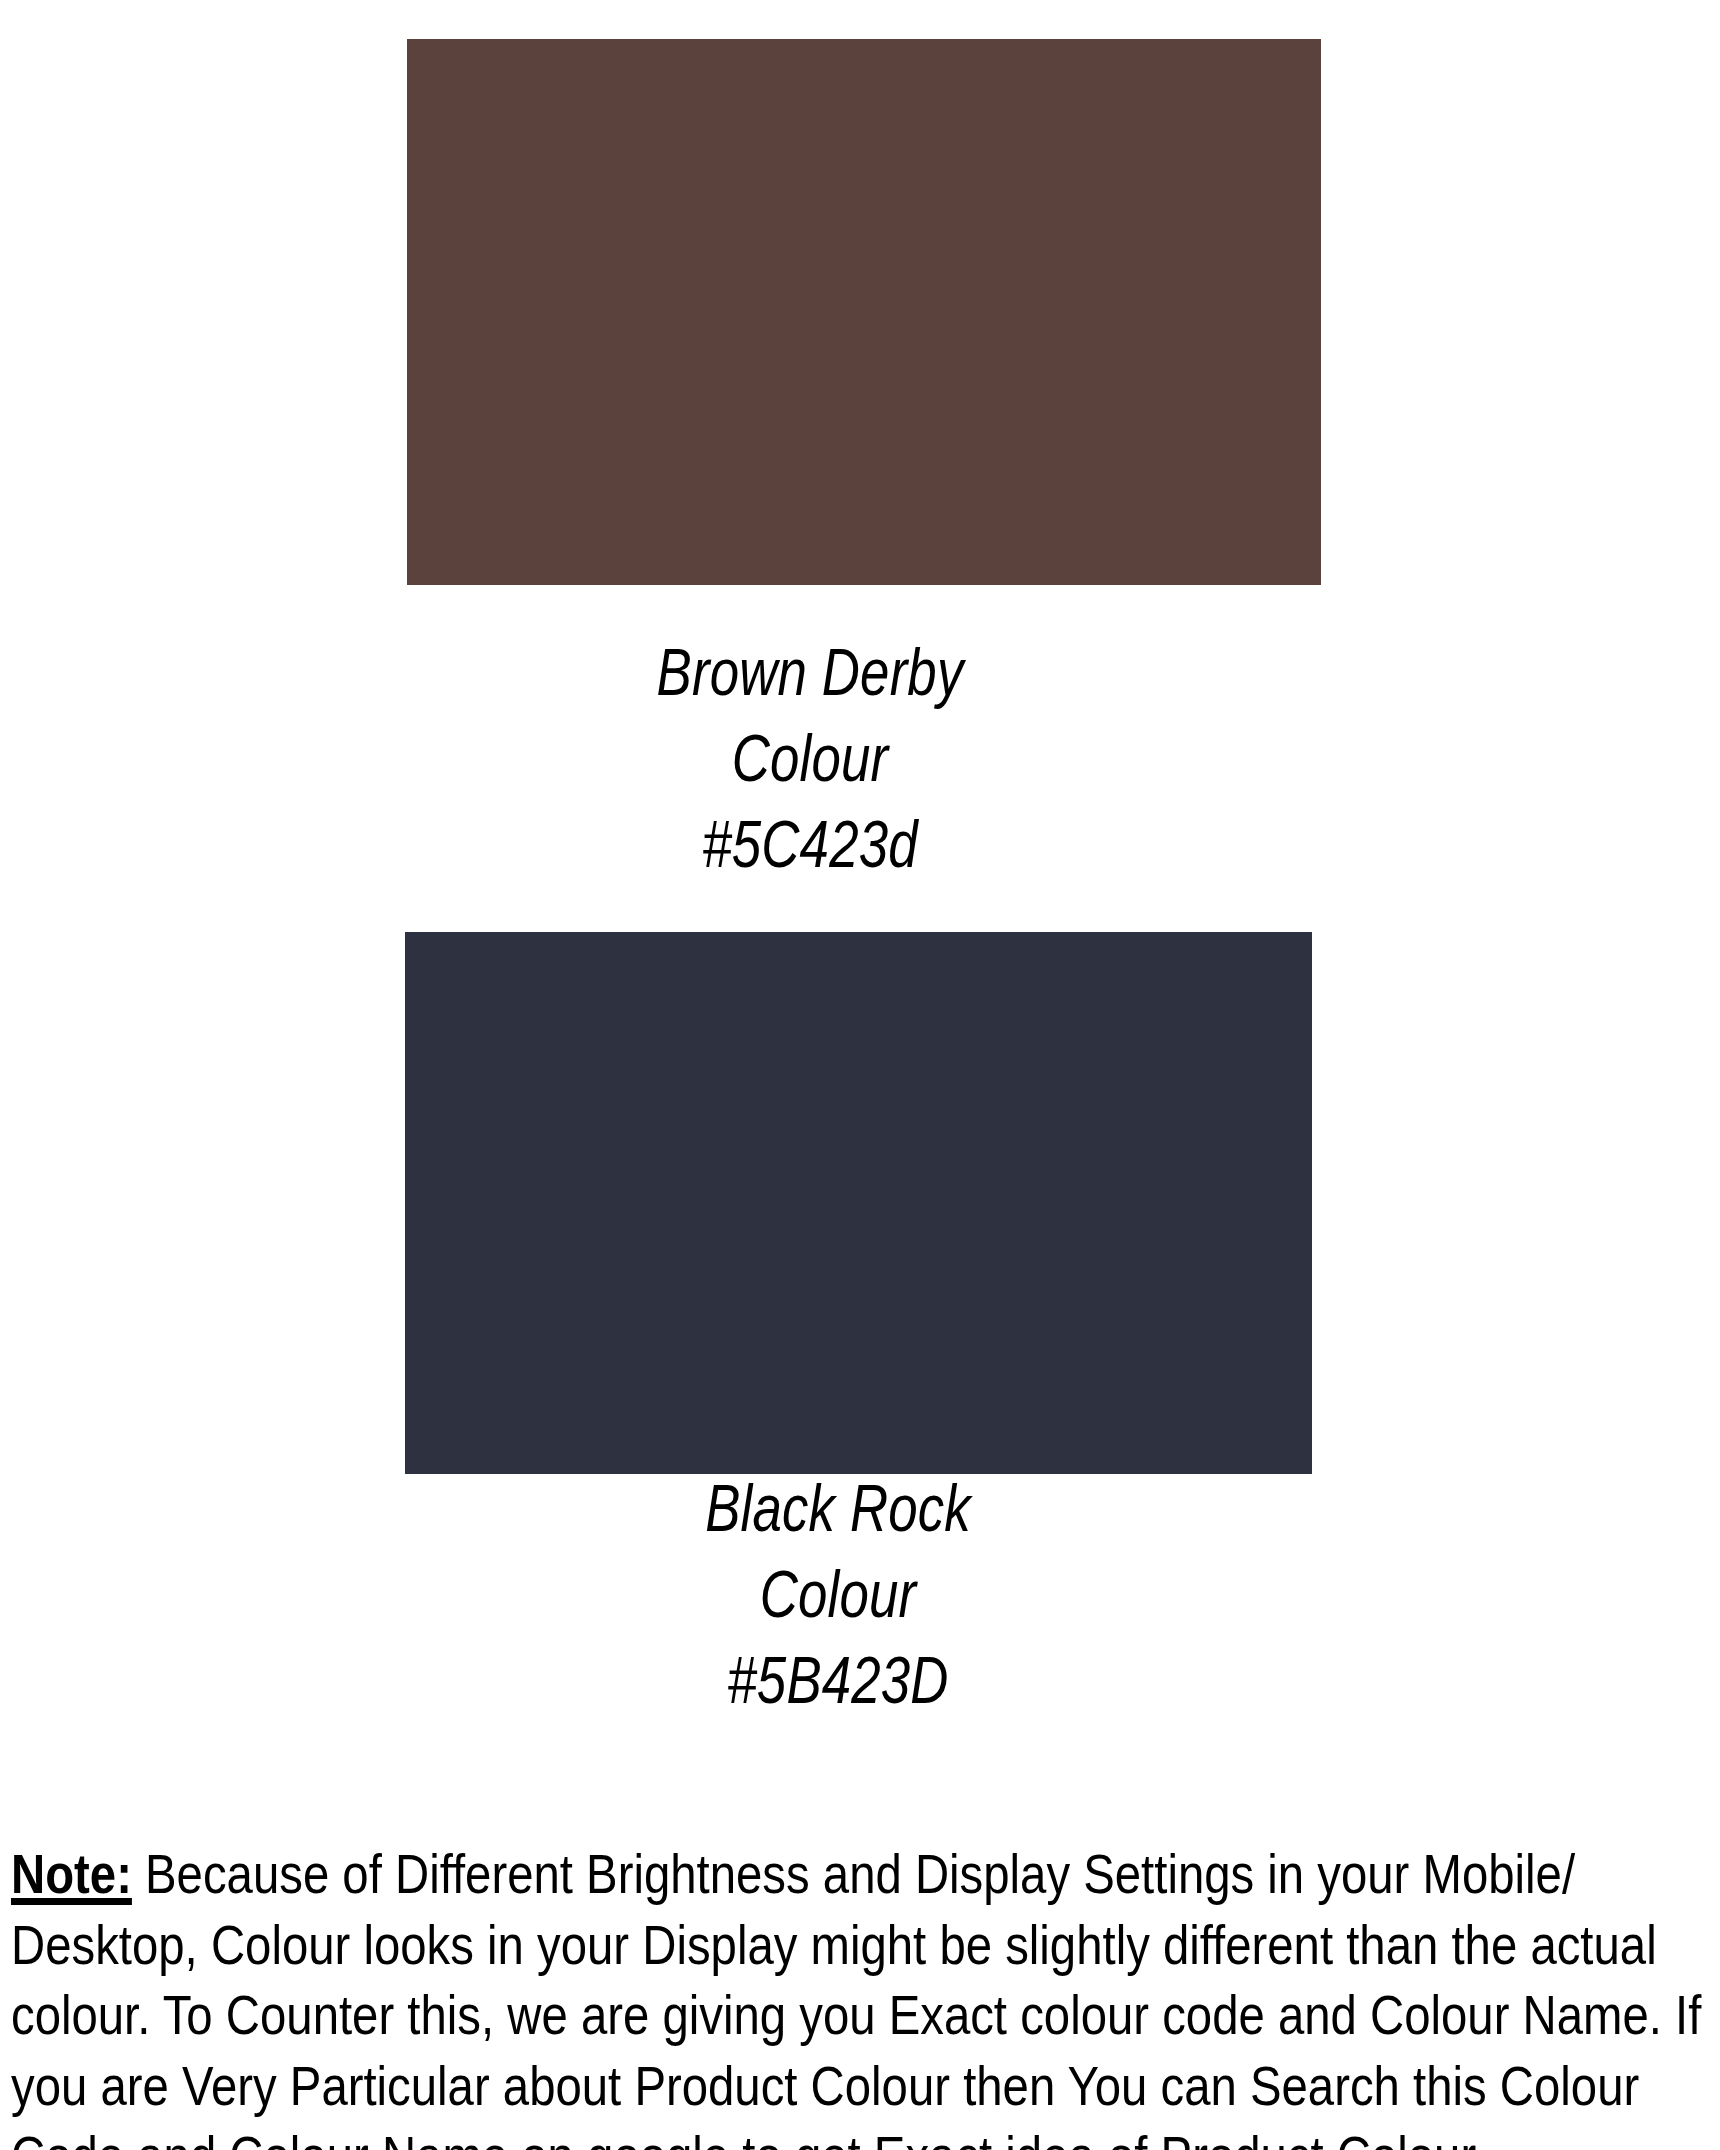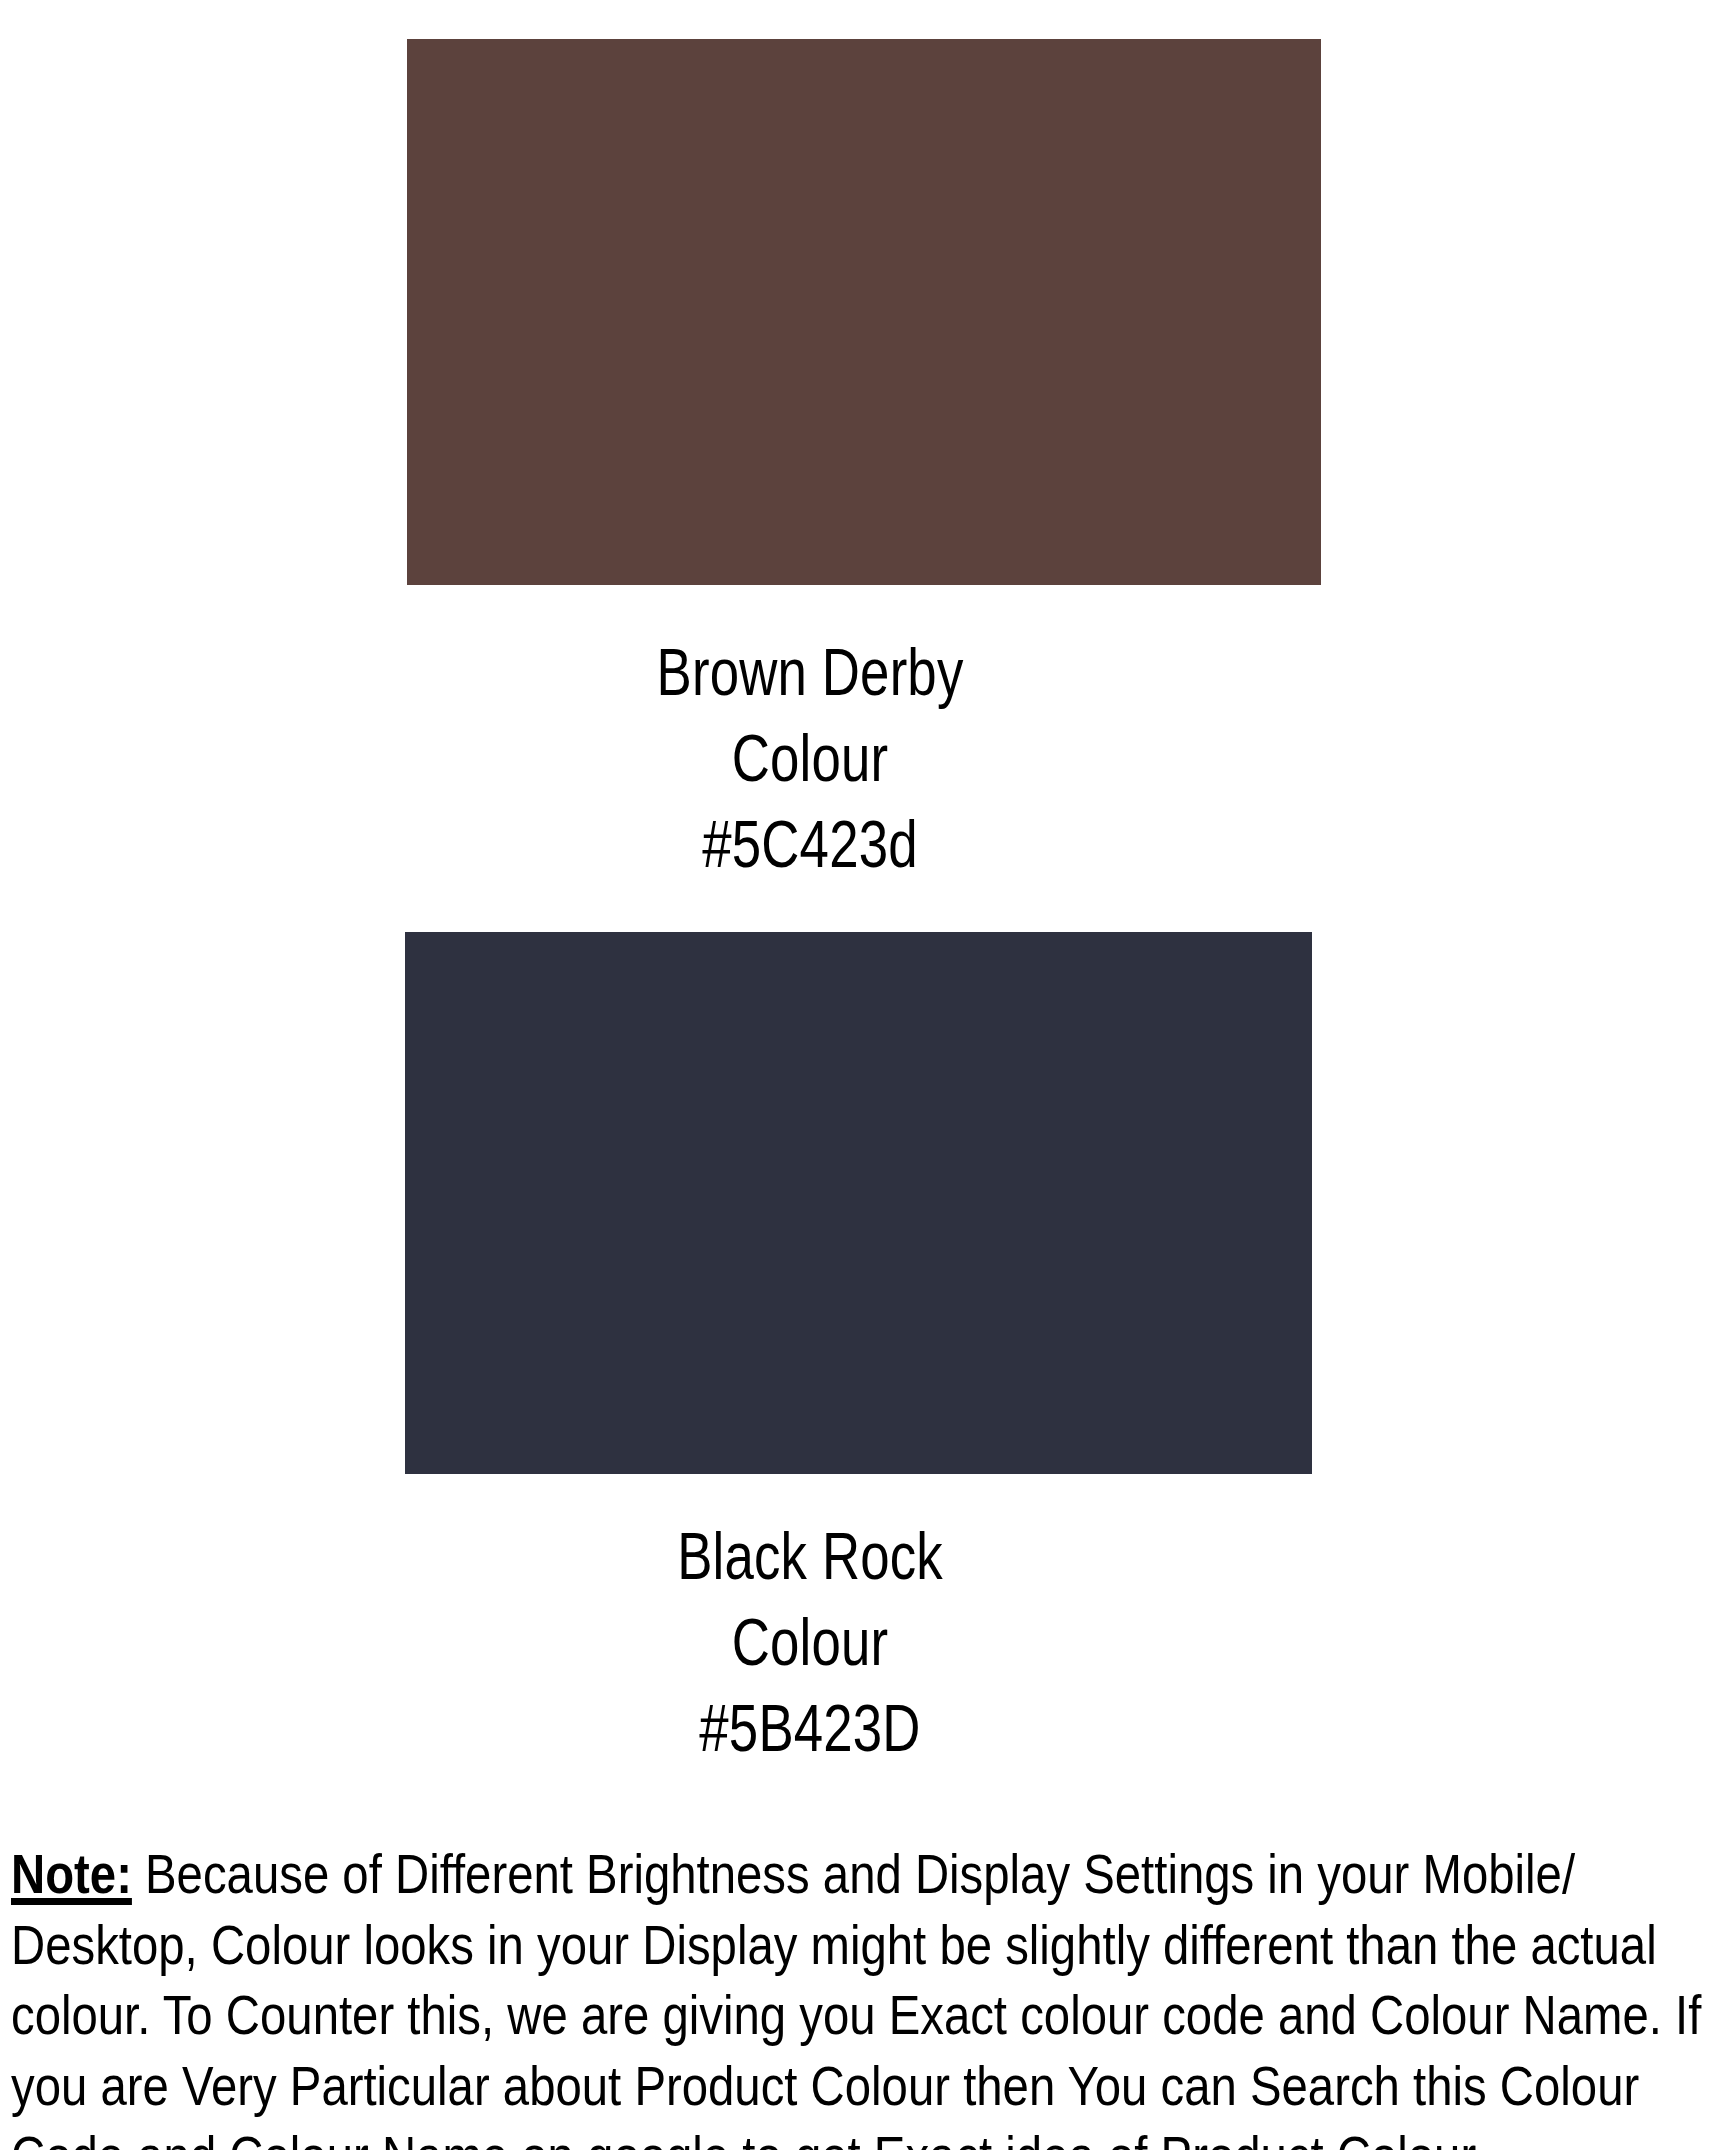"Brown Derby" .caption { font-style: none -> italic }
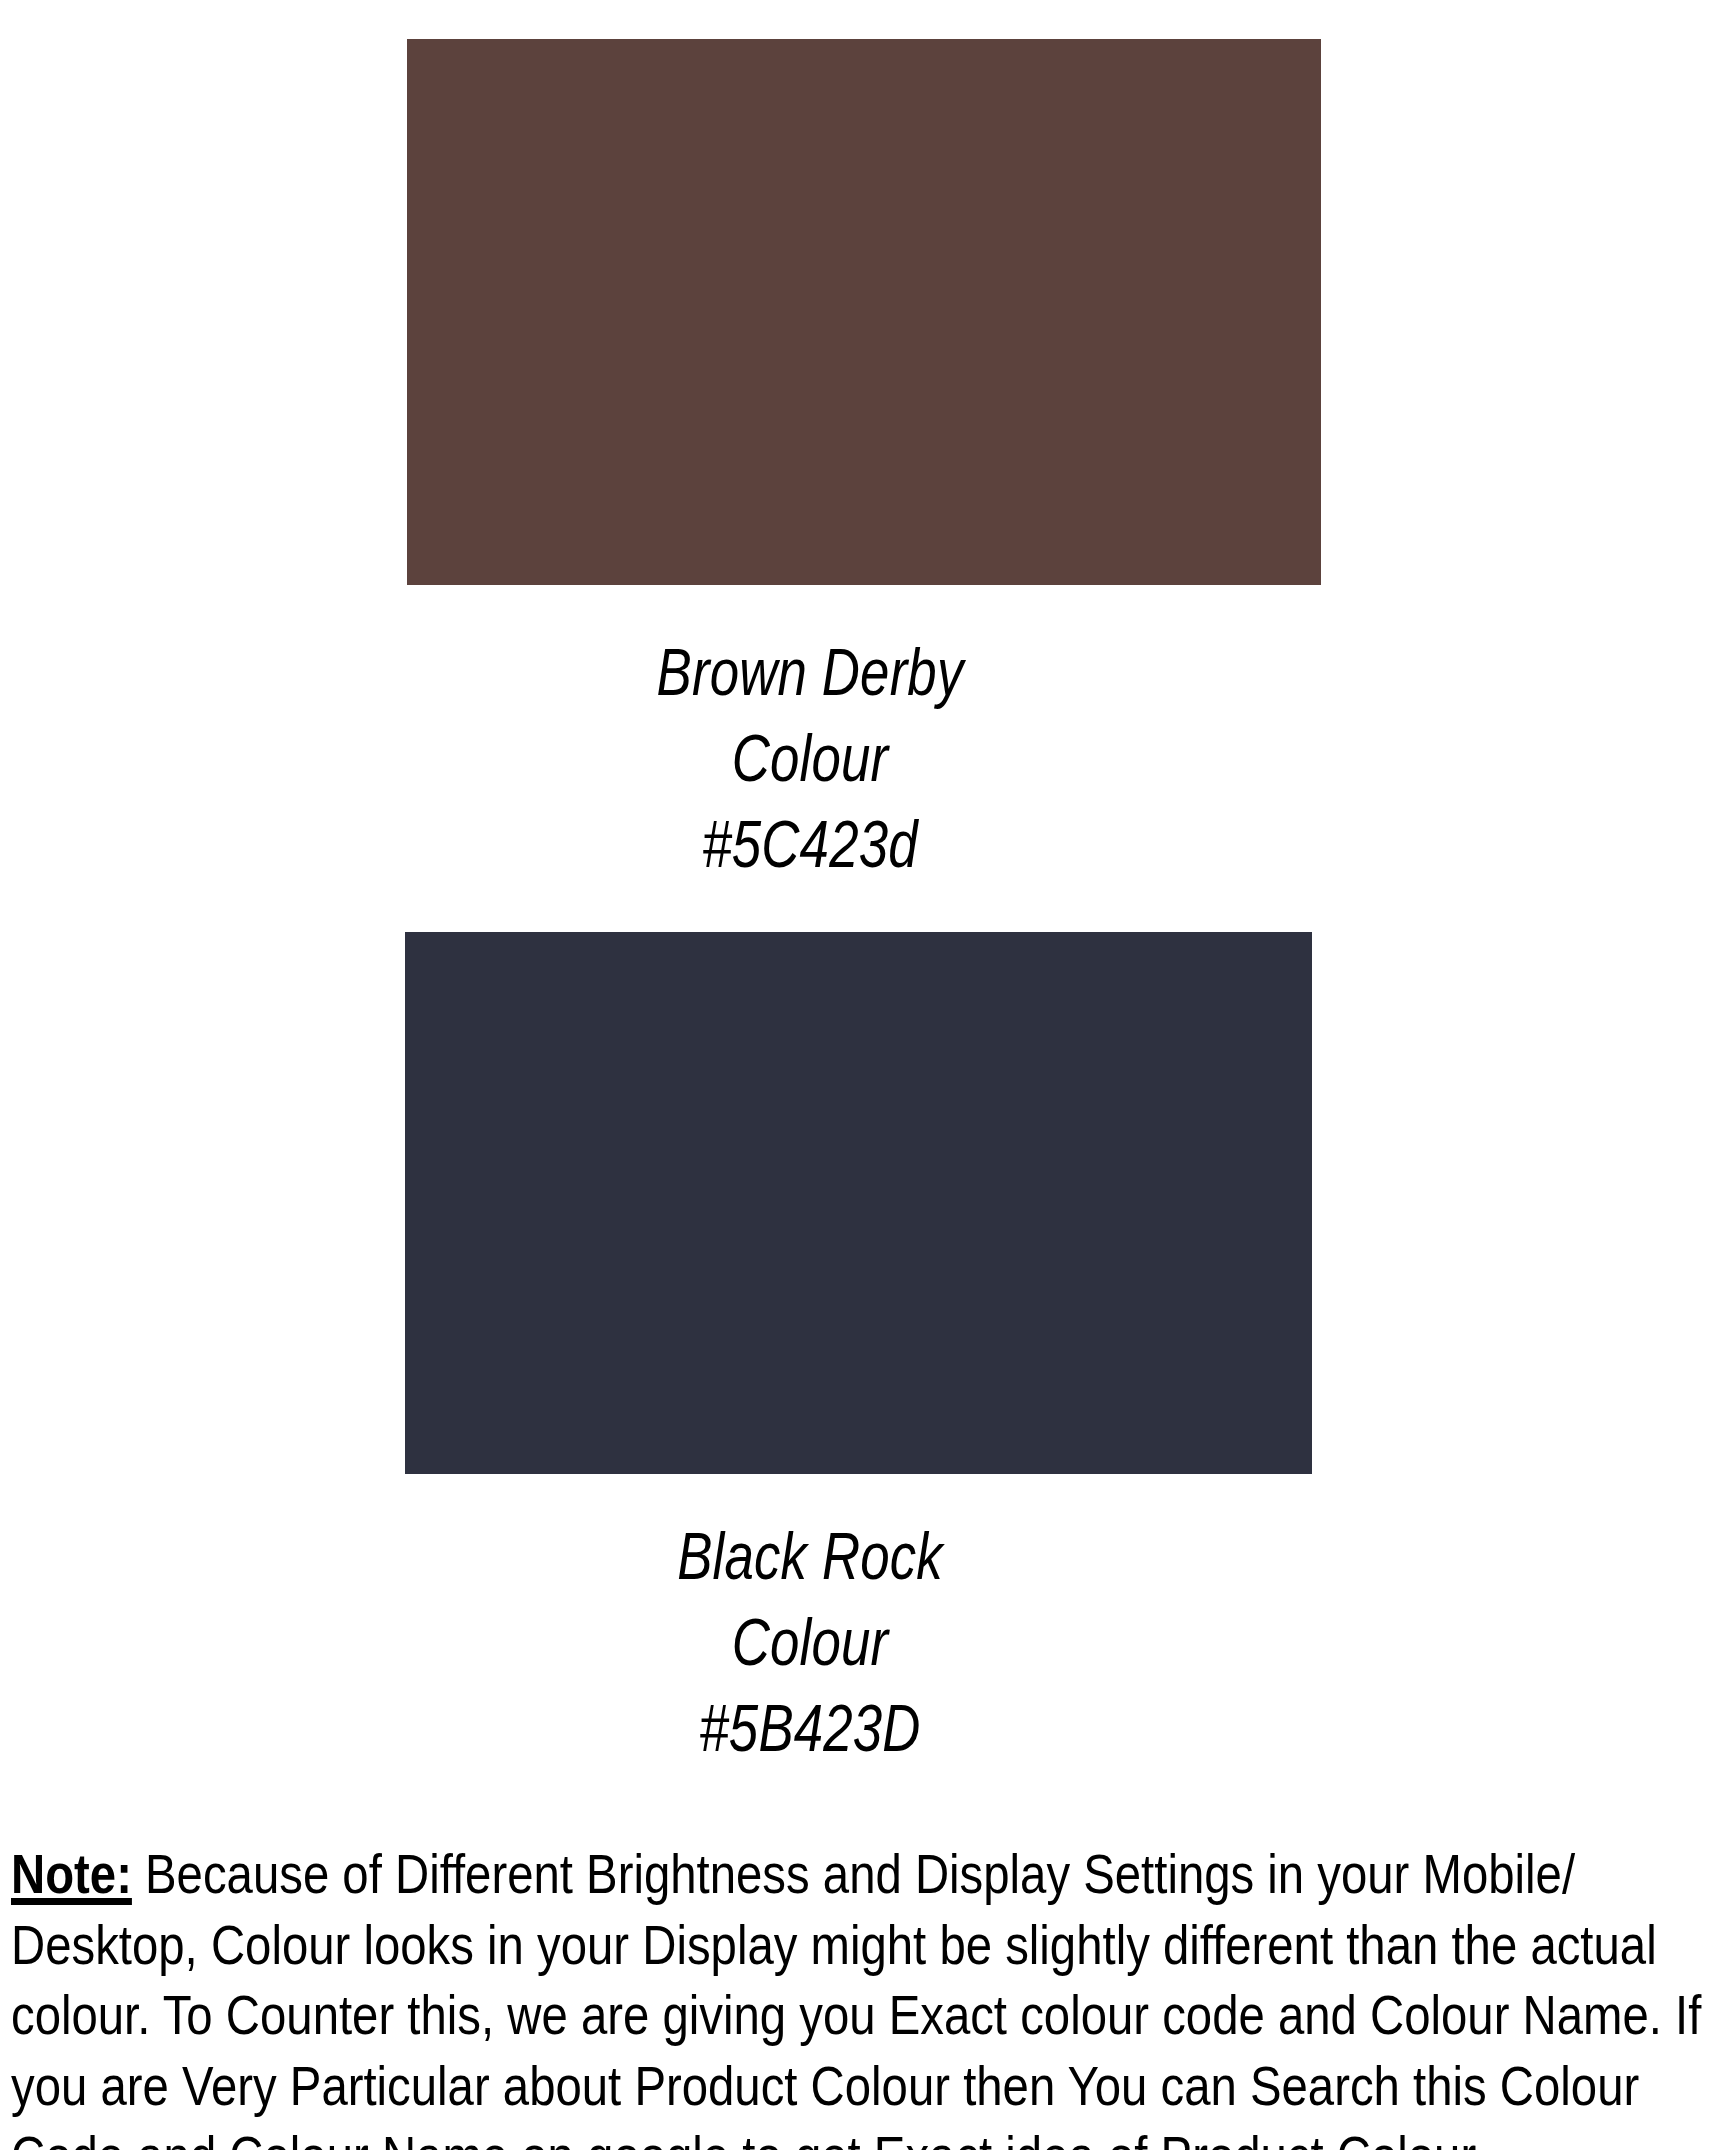"Black Rock" #caption-black-rock { padding-left: none -> 28px; top: 1514px -> 1466px }
